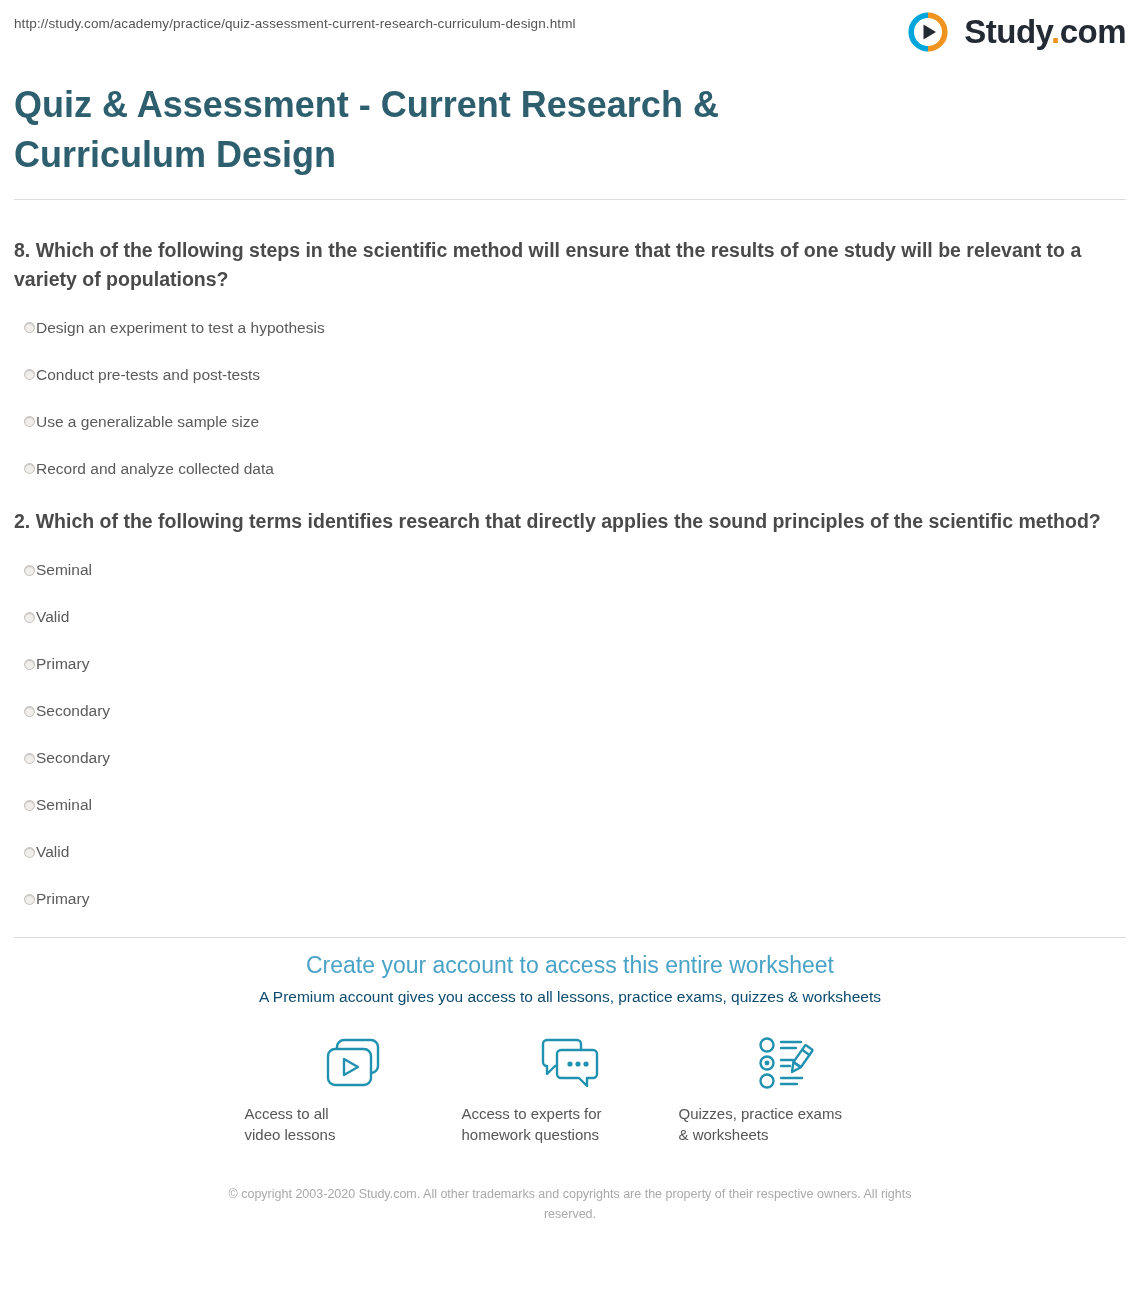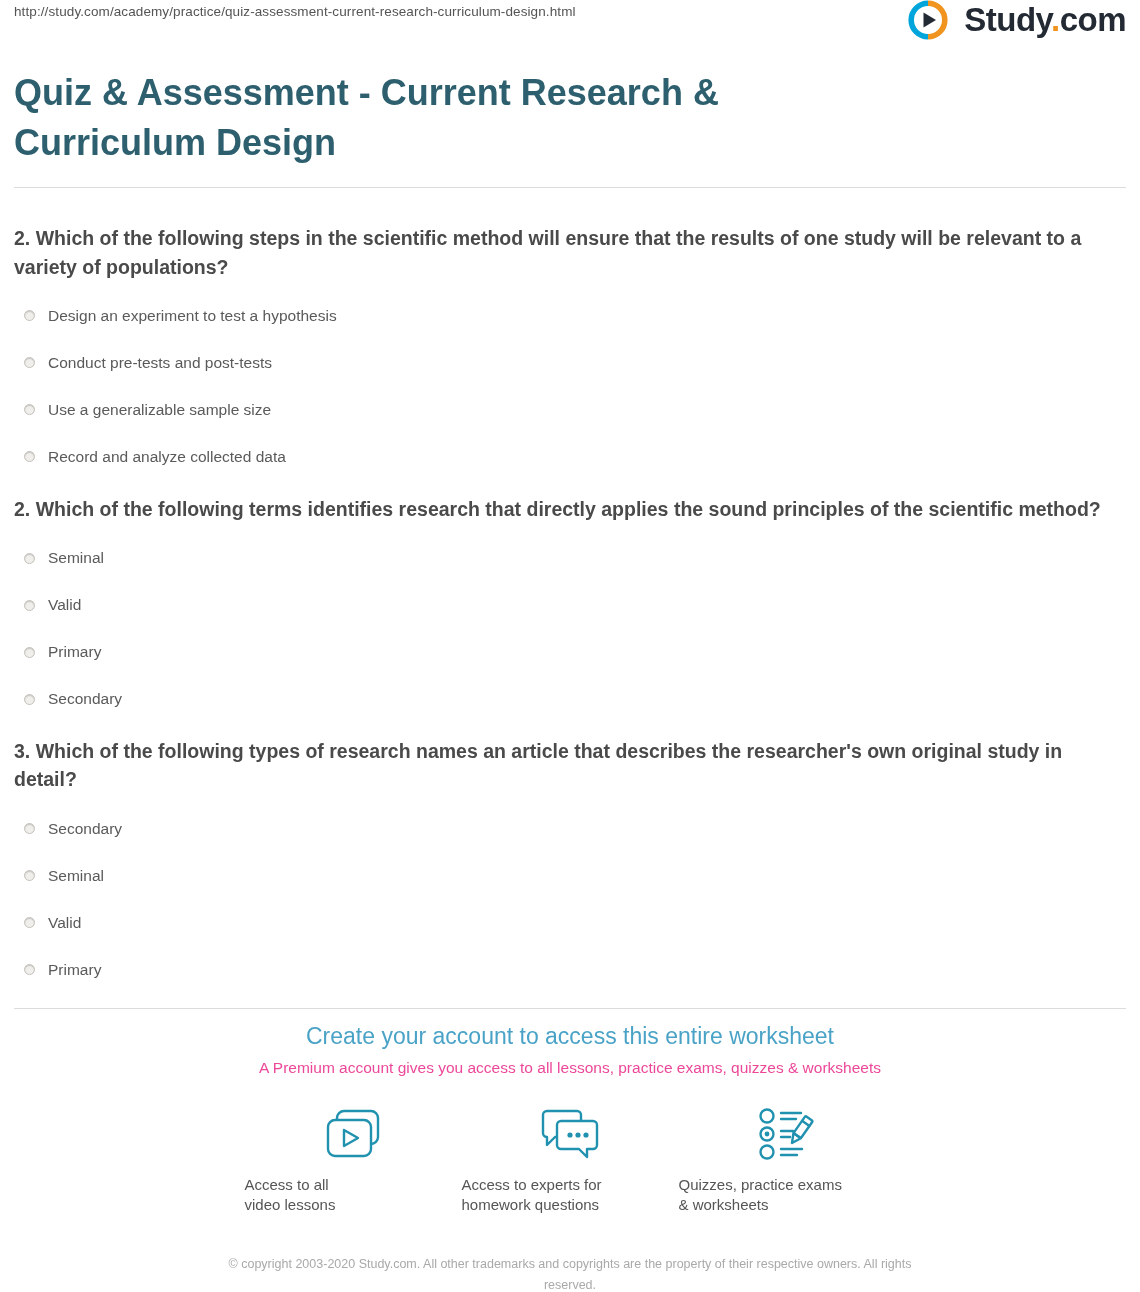"http://study.com/academy/practice/quiz-a" .header { padding-top: 0 -> 12px }
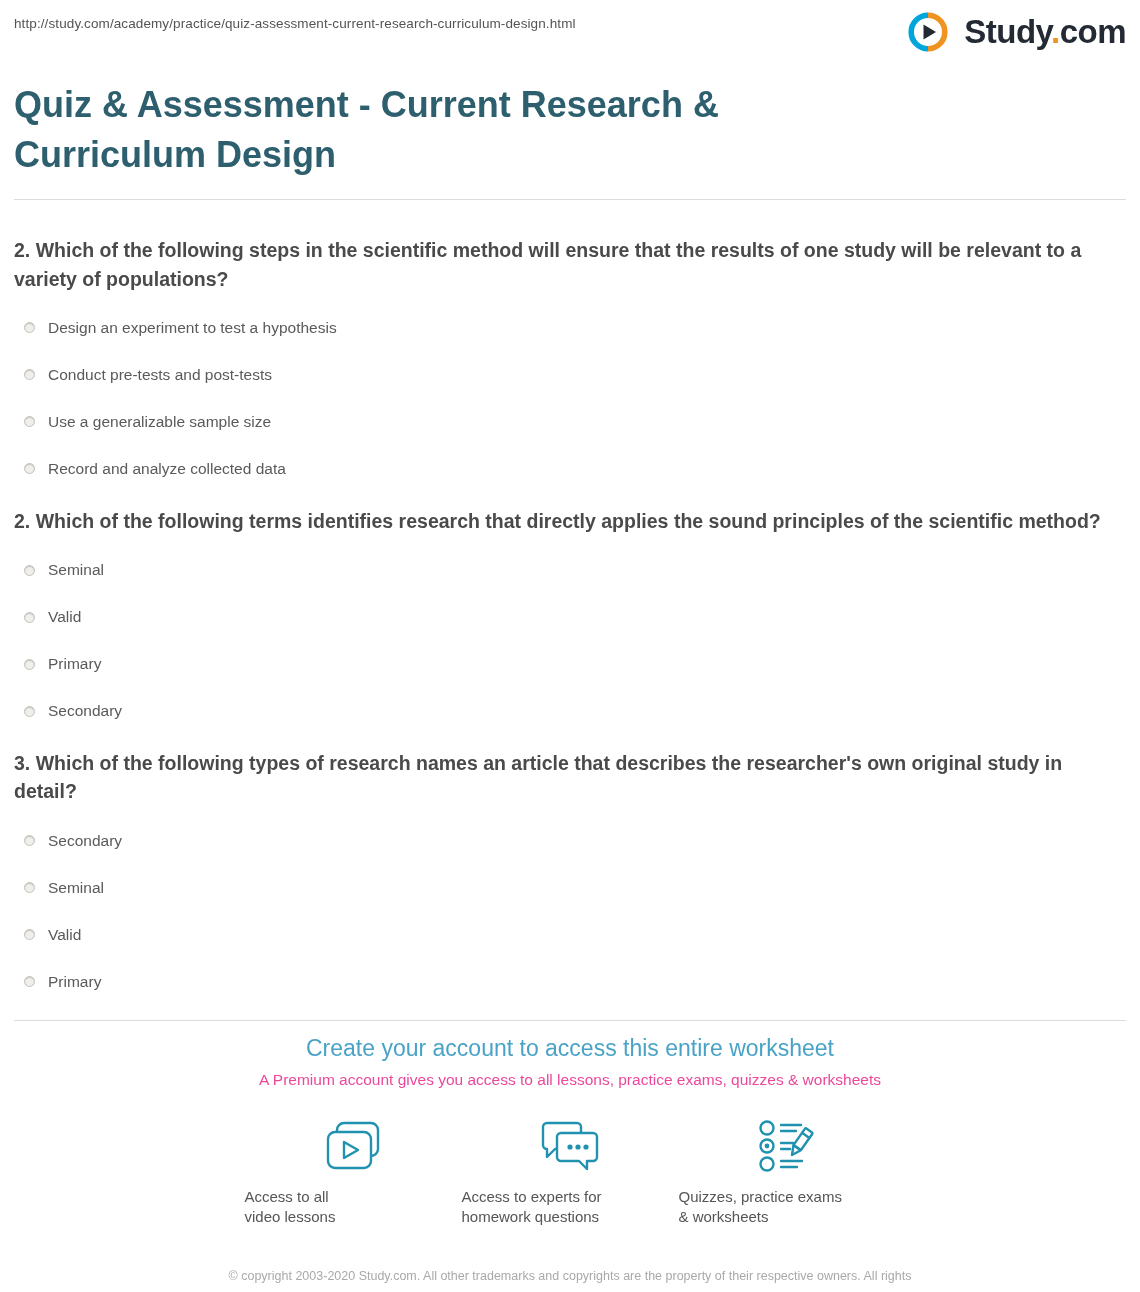"2. Which of the following steps" div.question-text { text: 2 -> 8 }
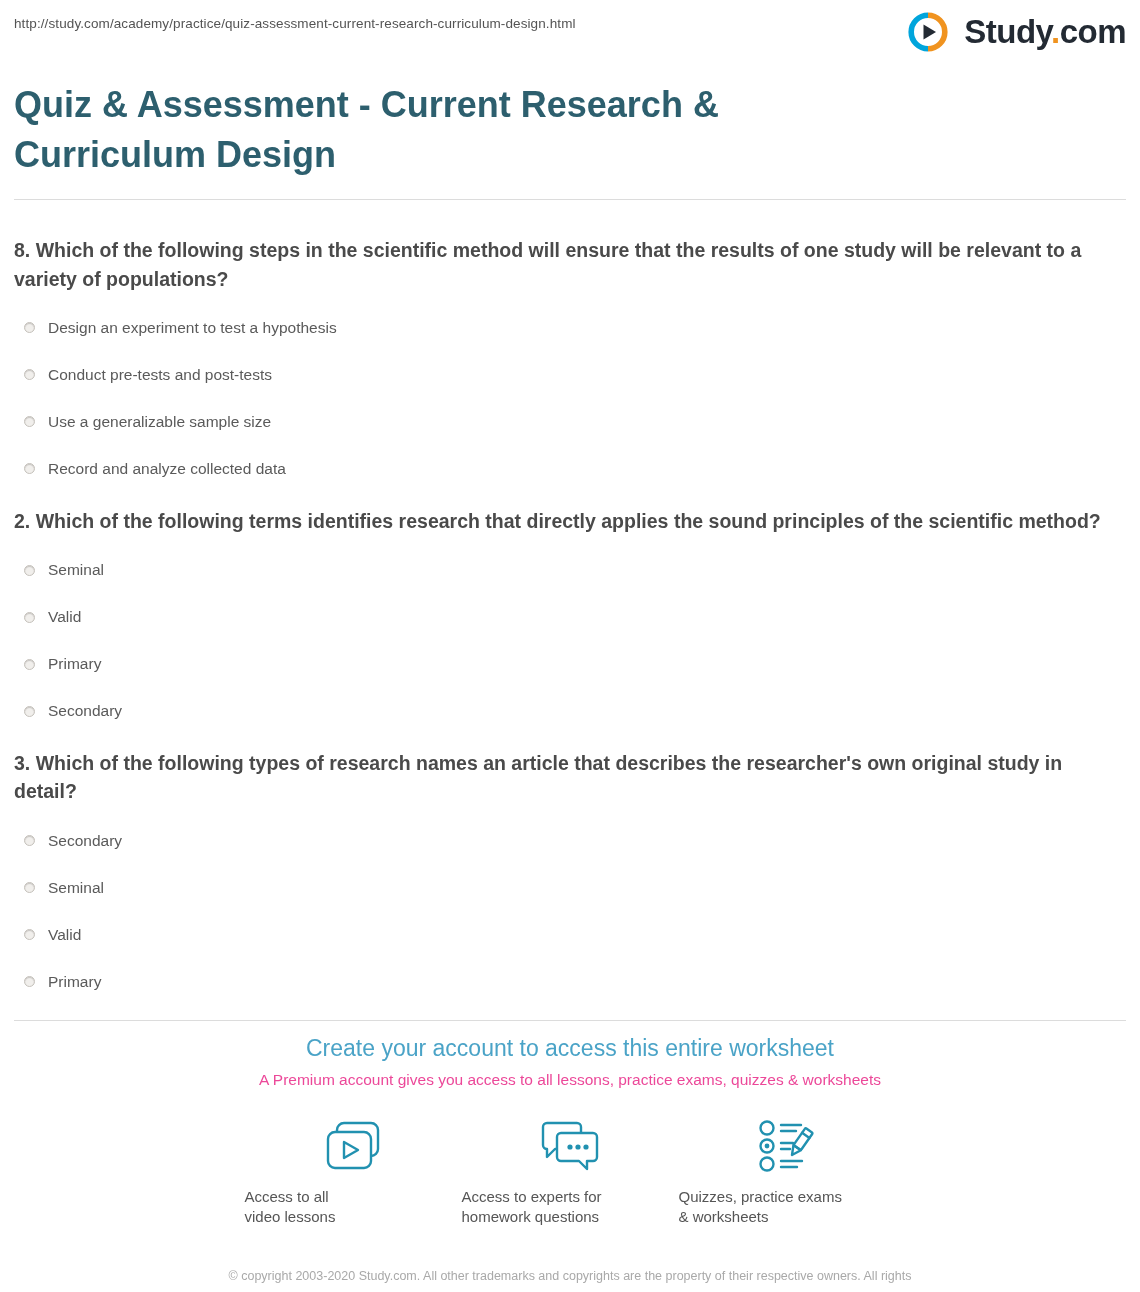"Design an experiment to test" ul.options li { gap: 13px -> 1px }
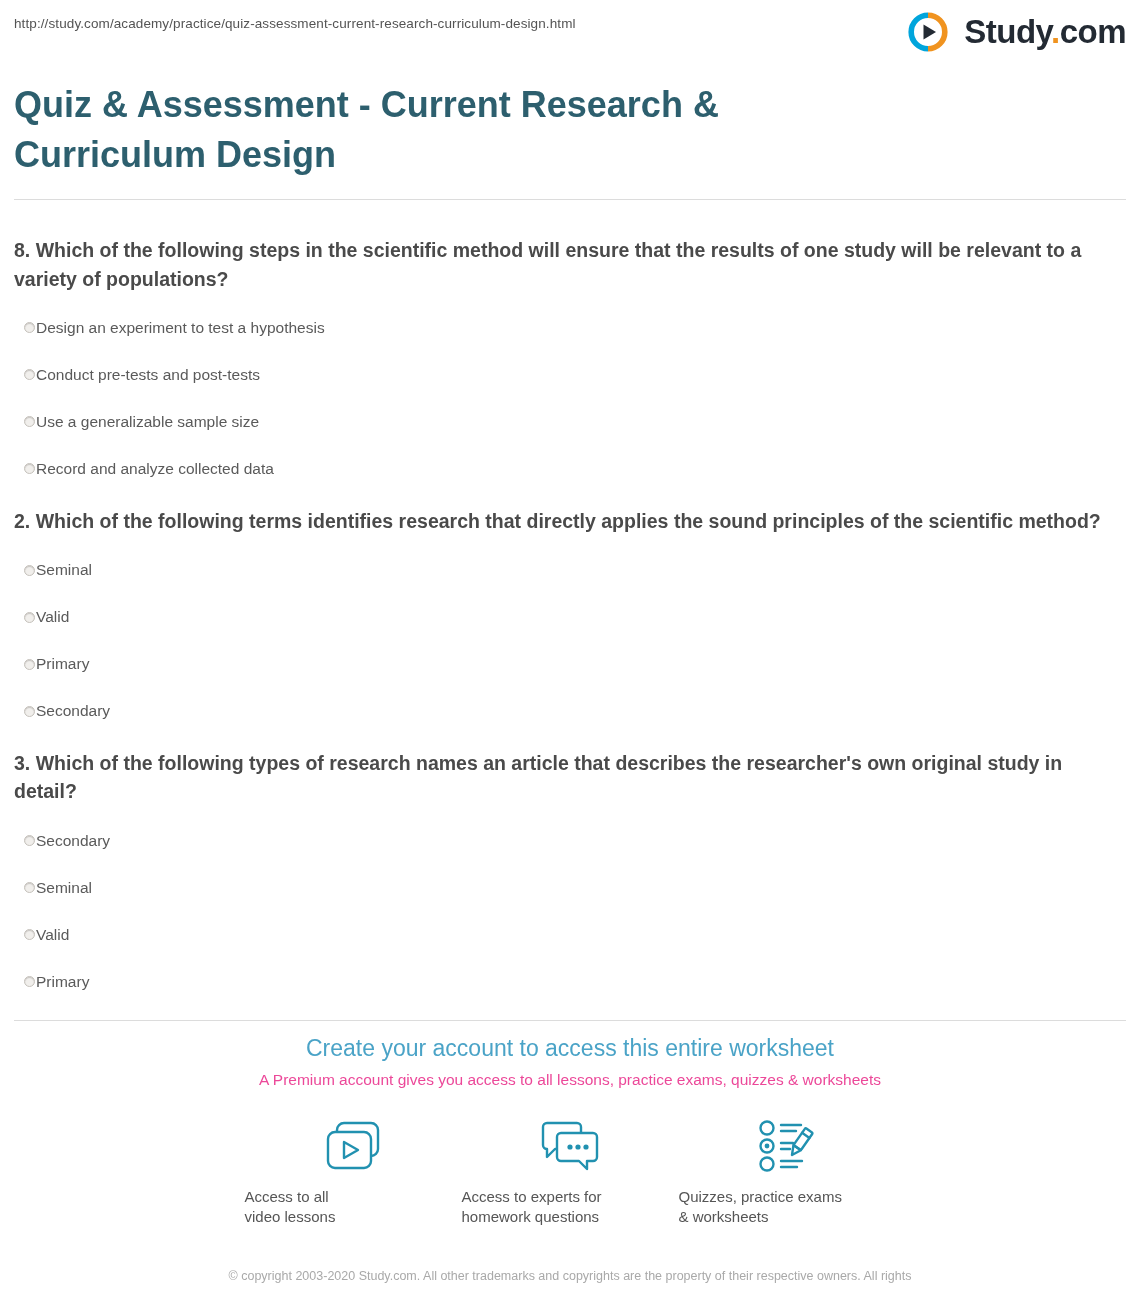"3. Which of the following" div.question-text { html: <div>3. Which of the following types of research names an article that describes the researcher's own original study in detail?</div> -> none }
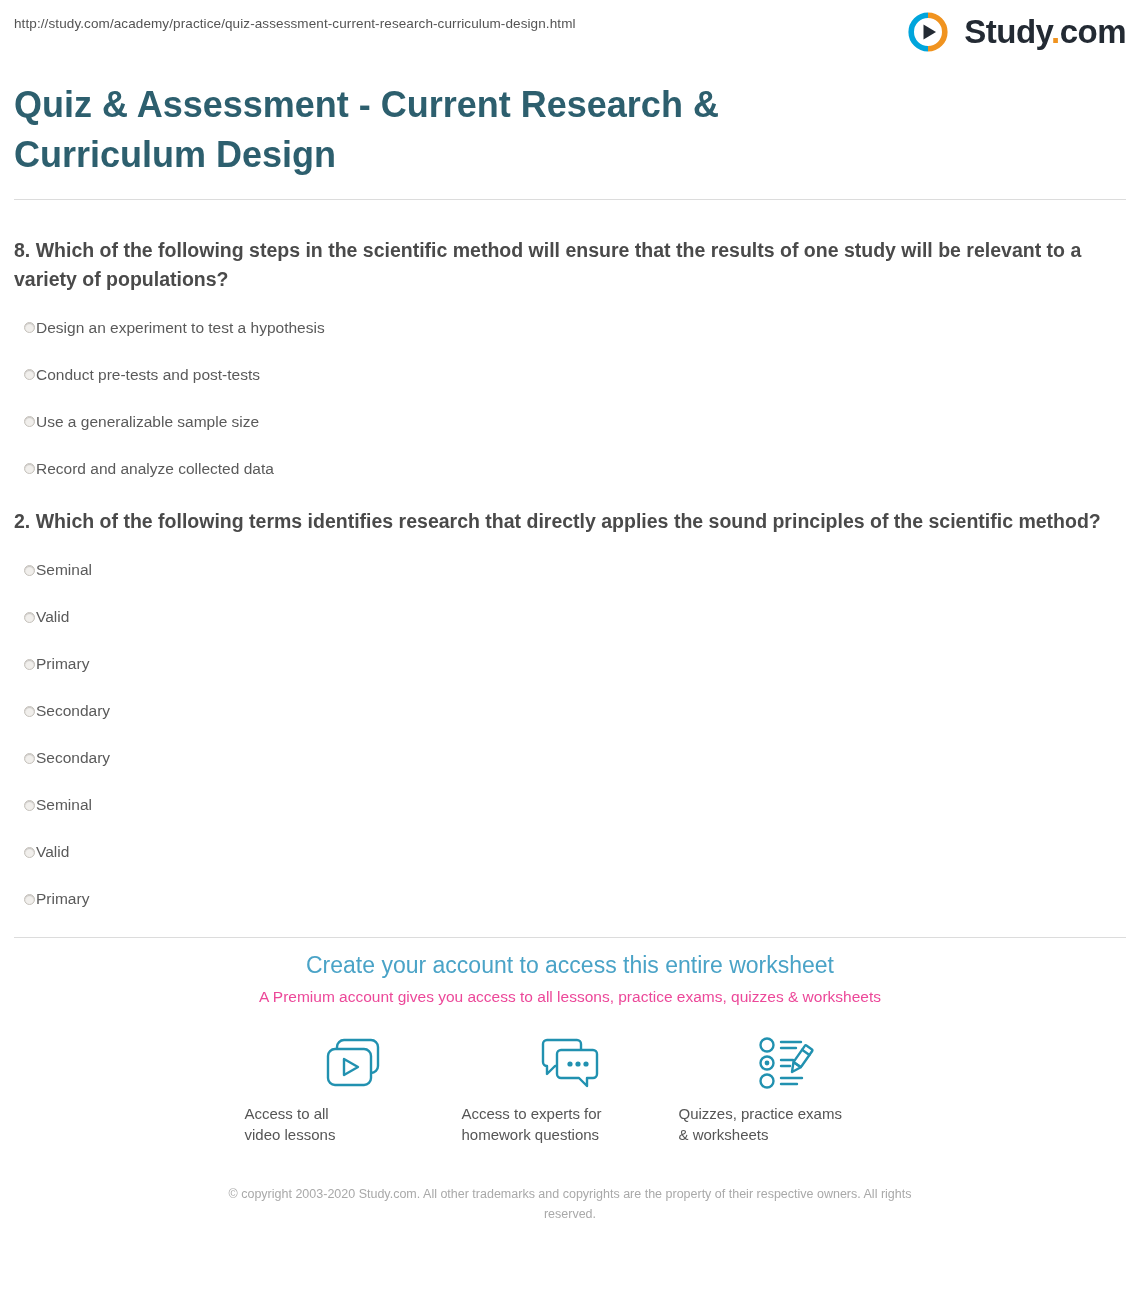"A Premium account gives you" .cta-sub { color: #ec4899 -> #0c4a6e }
